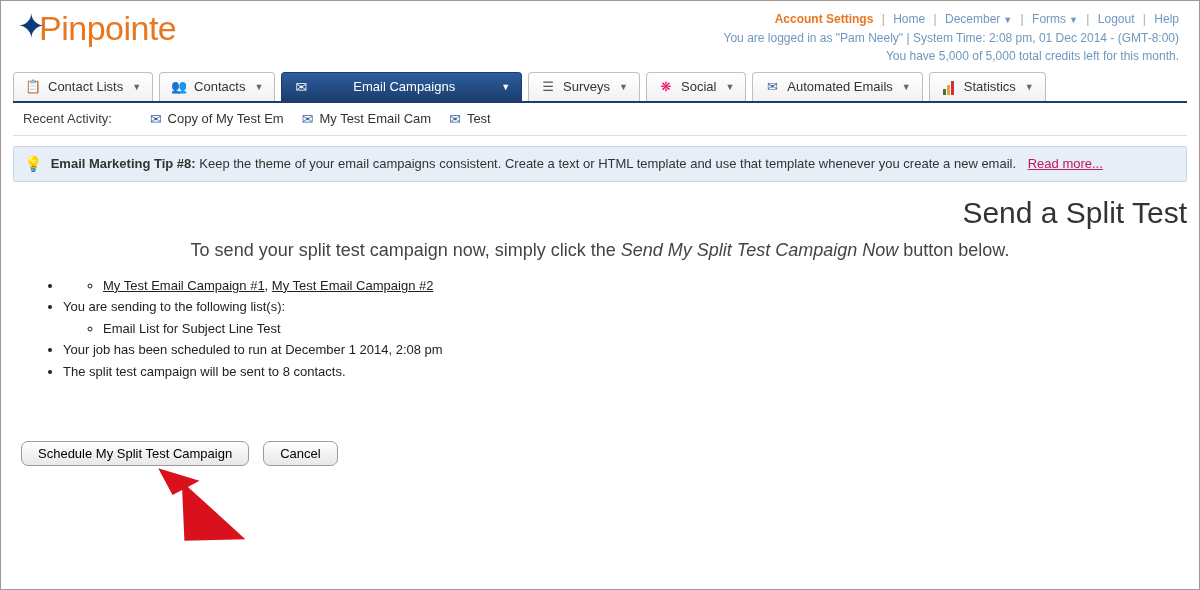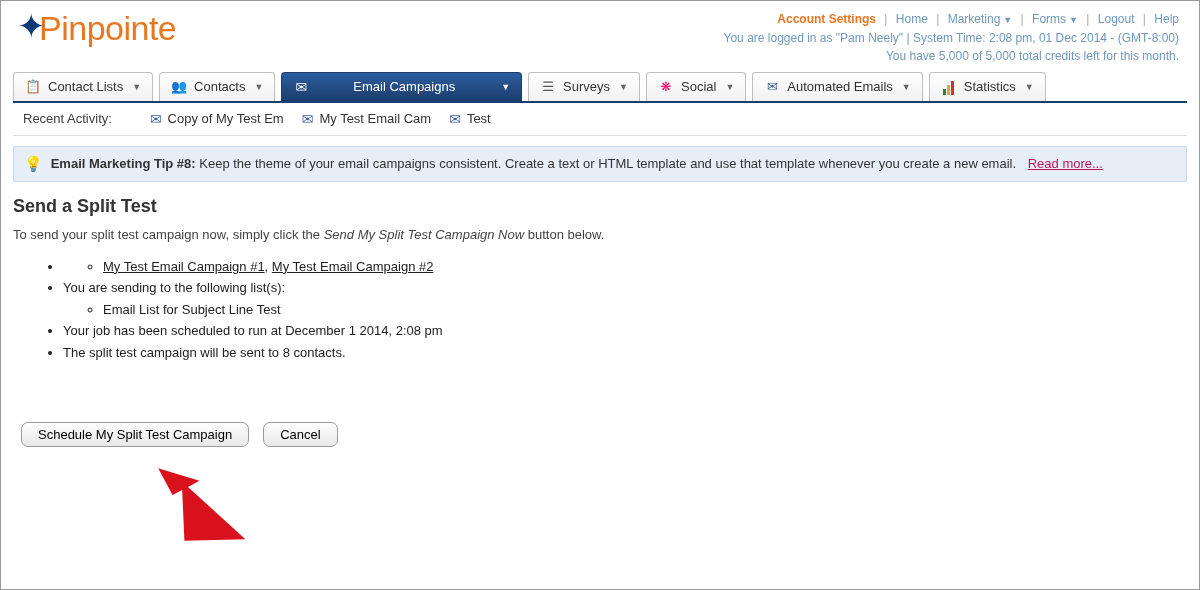"Marketing" span { text: Marketing -> December }
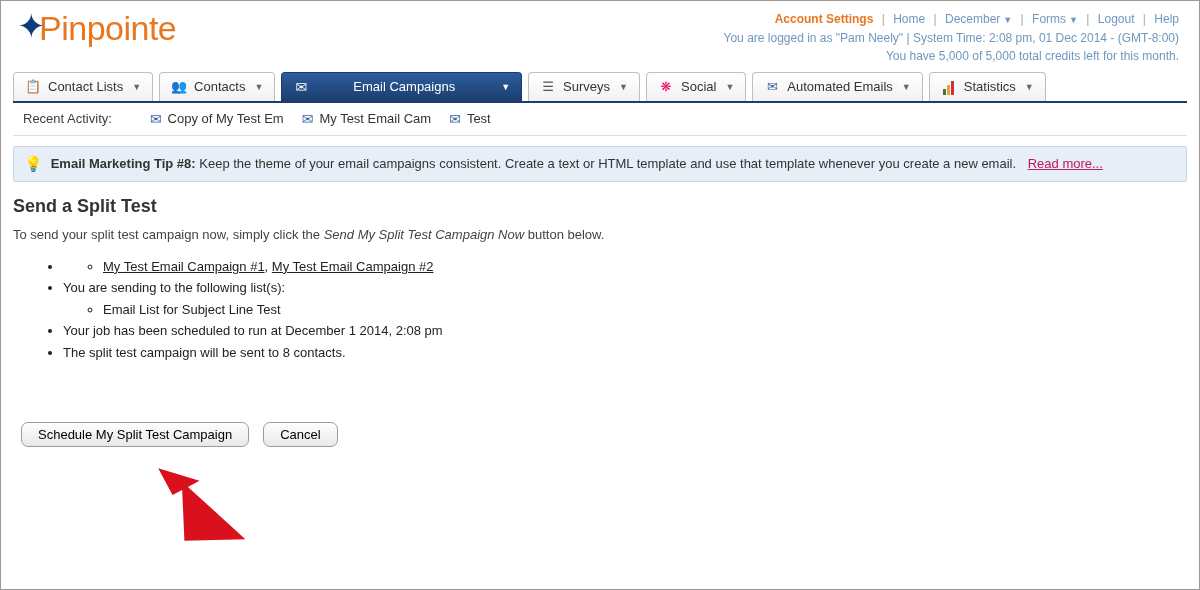"Send a Split Test" h1.page-title { font-size: 18px -> 30px; font-weight: bold -> normal; text-align: none -> right }
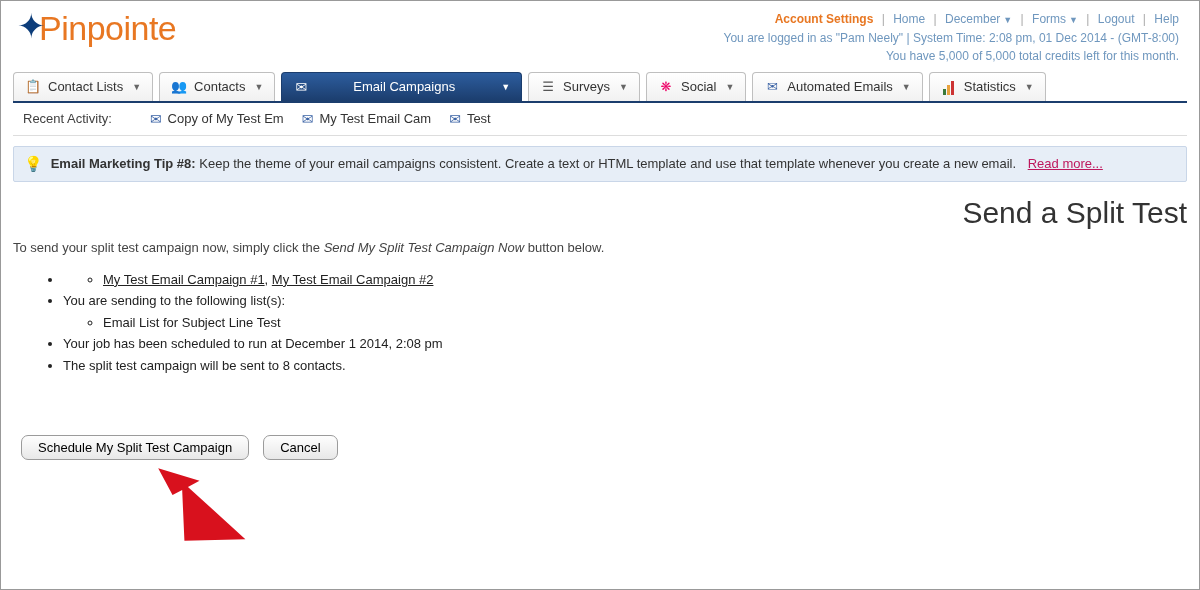"To send your split test" .intro { font-size: 13px -> 18px; text-align: none -> center }
